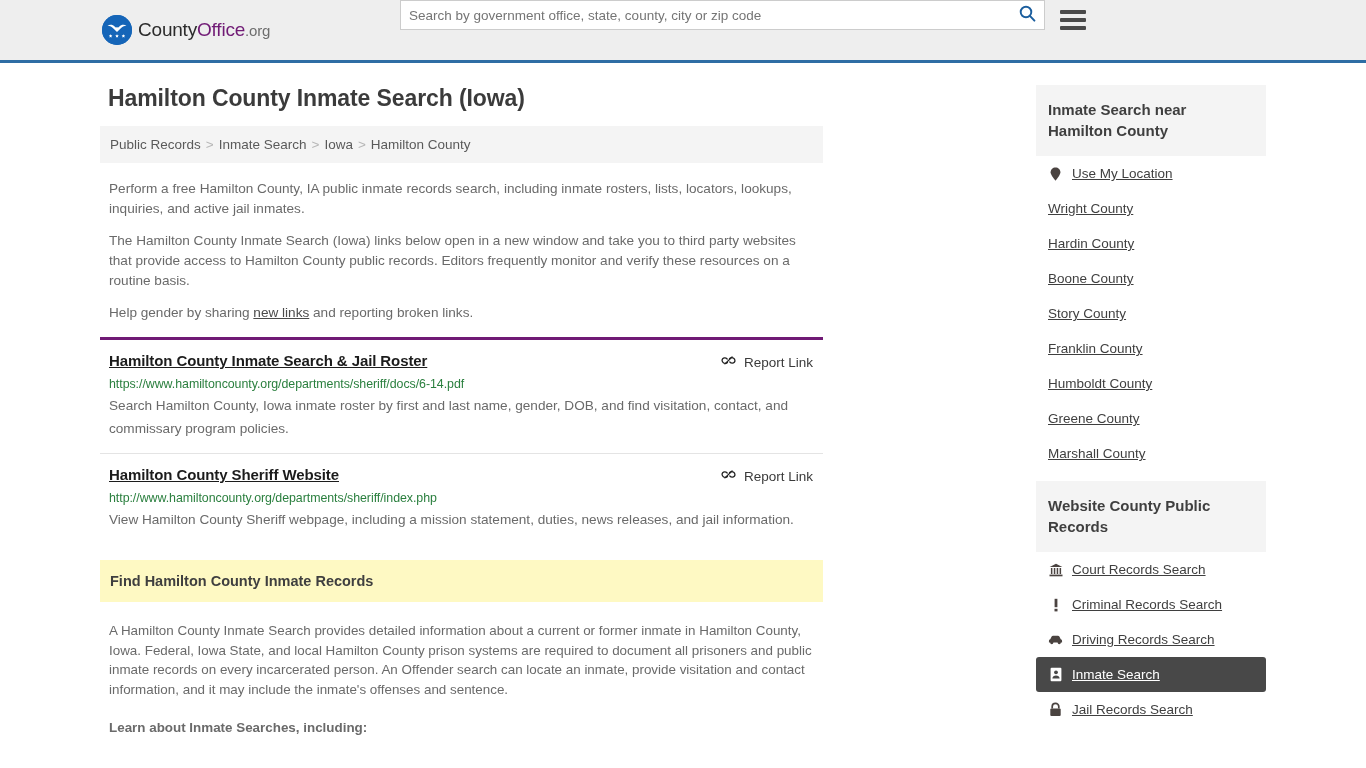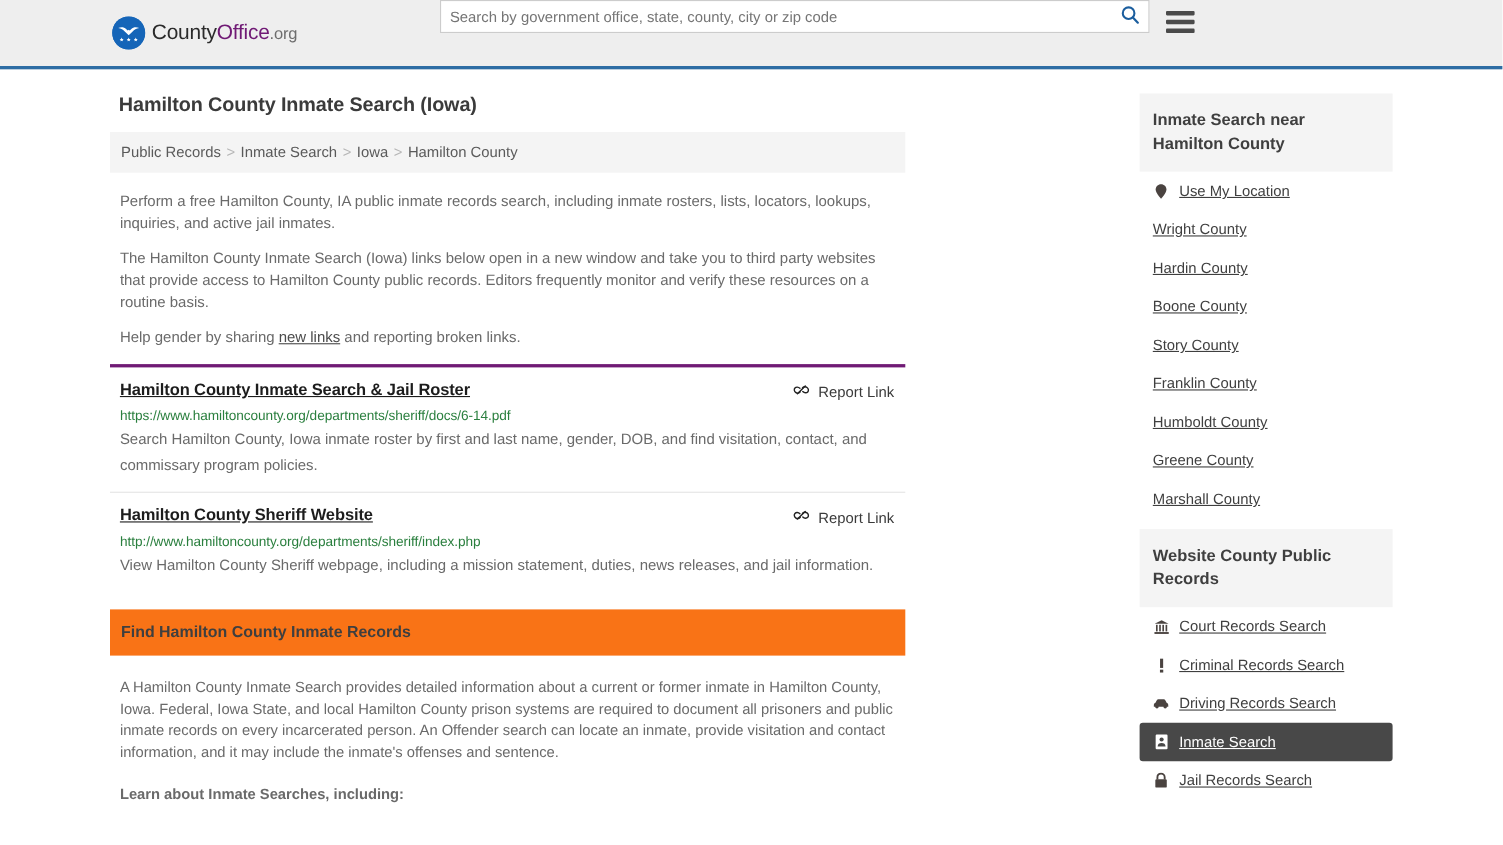"Hamilton County Inmate Search (Iowa)" h1.page-title { font-size: 18px -> 23px }
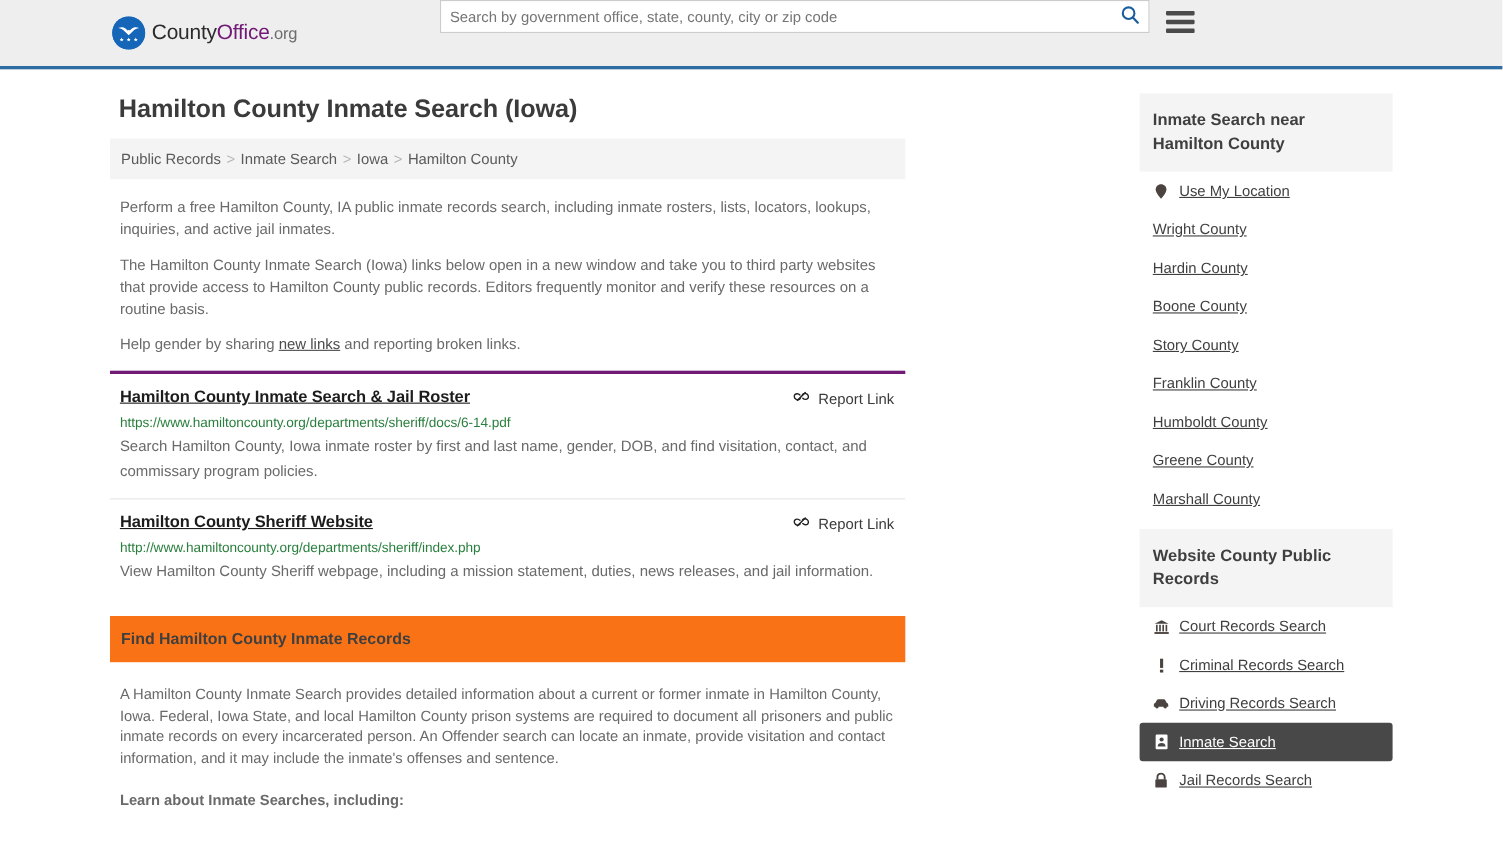"Find Hamilton County Inmate Records" .section-head { background: #f97316 -> #fef9c3 }
